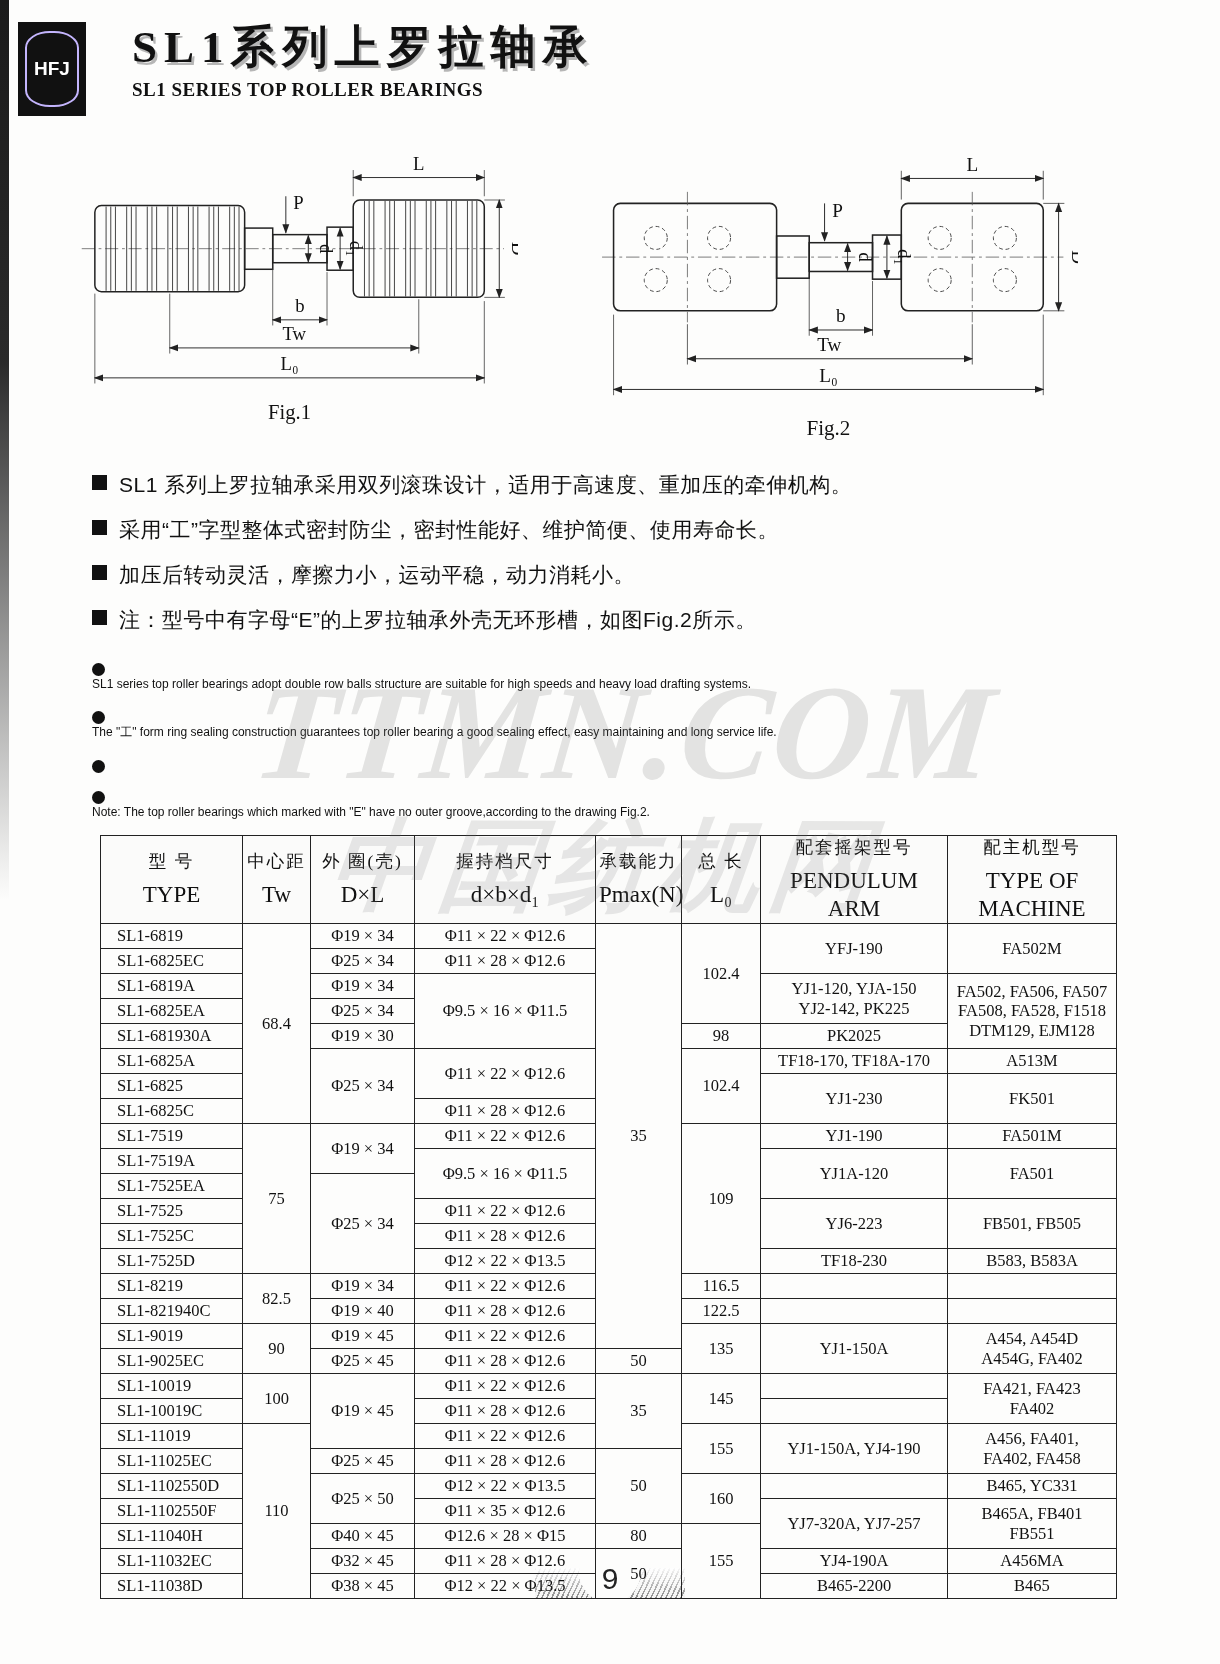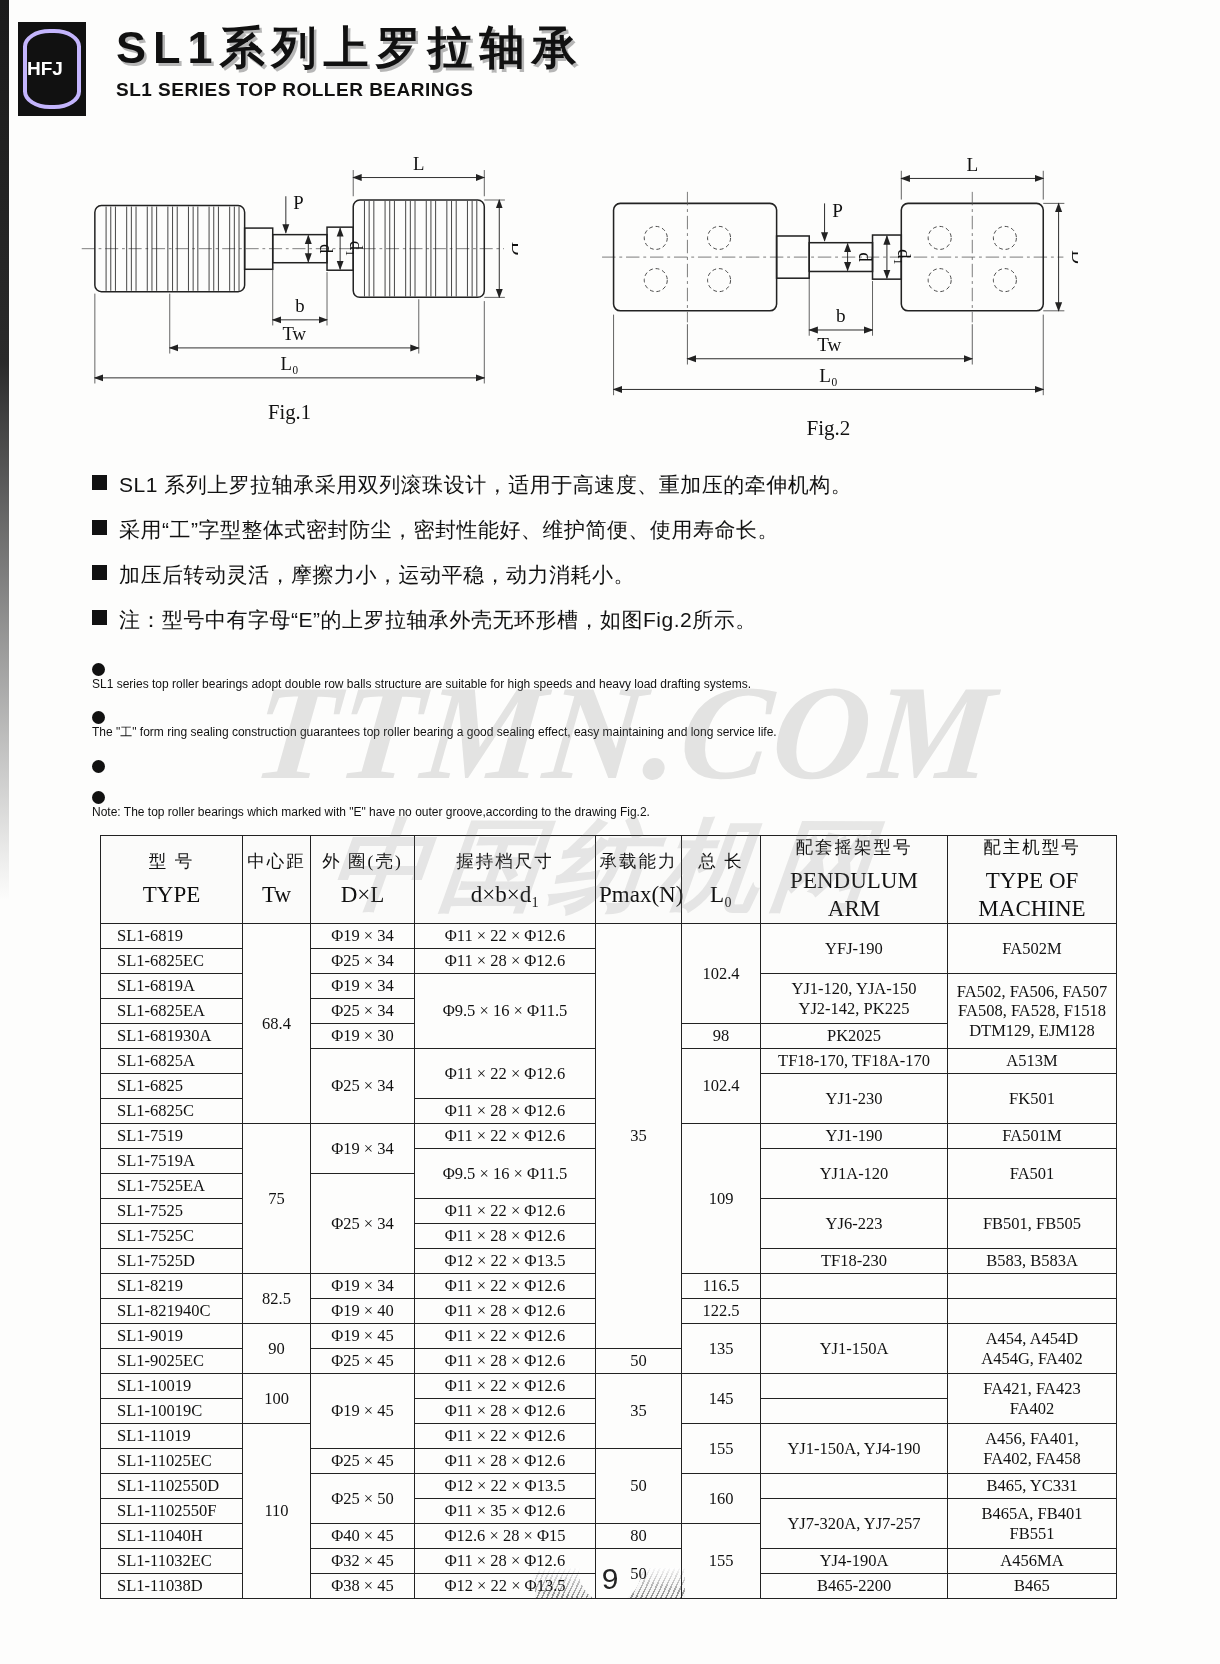"HFJ" .logo-barrel { border: 4px solid #c4b5fd -> 2px solid #c4b5fd; justify-content: none -> center }
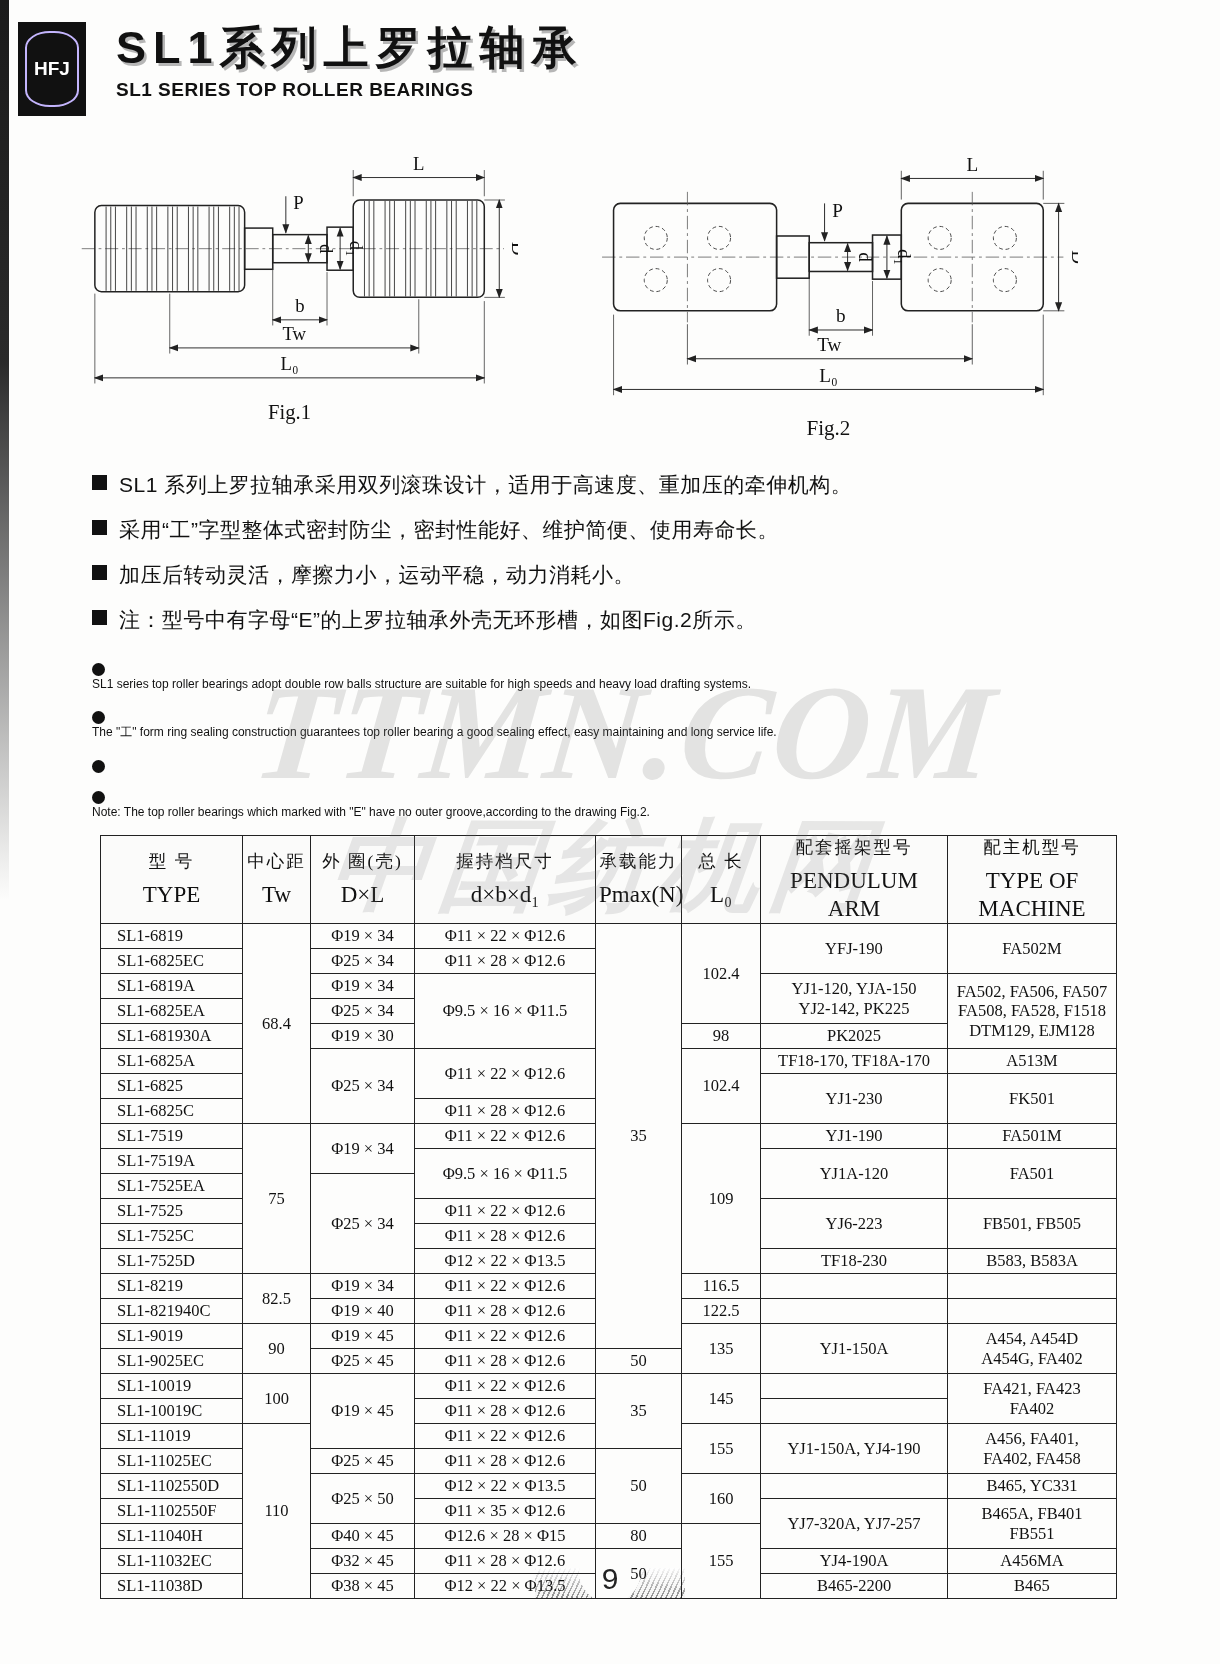"SL1系列上罗拉轴承" .titles { font-family: none -> Liberation Serif, serif; margin-left: 30px -> 46px }
